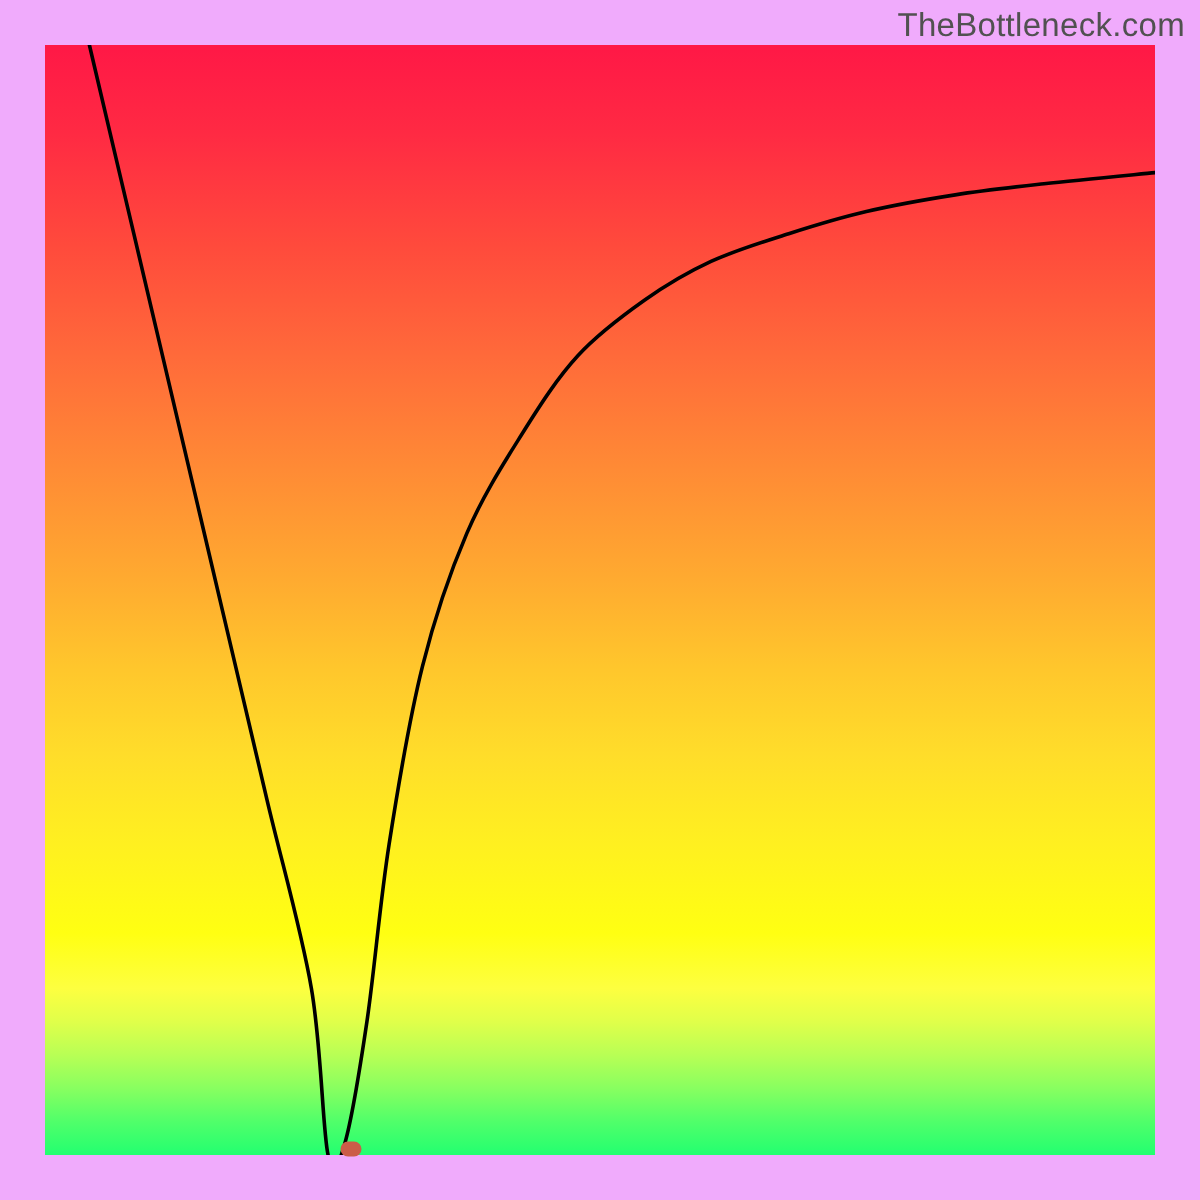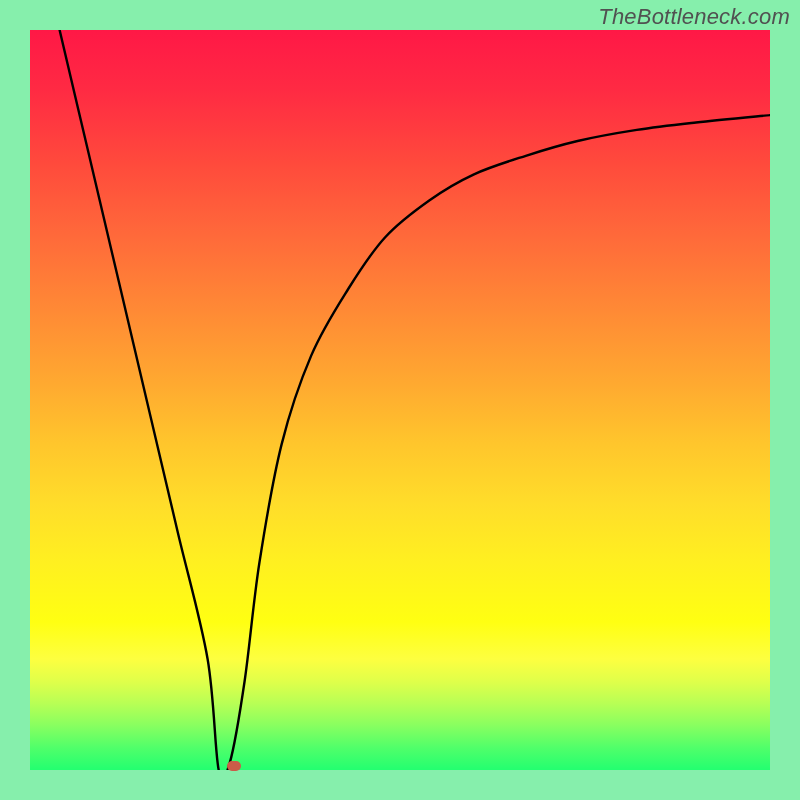"TheBottleneck.com" .frame { background: #86efac -> #f0abfc; font-style: italic -> none }
